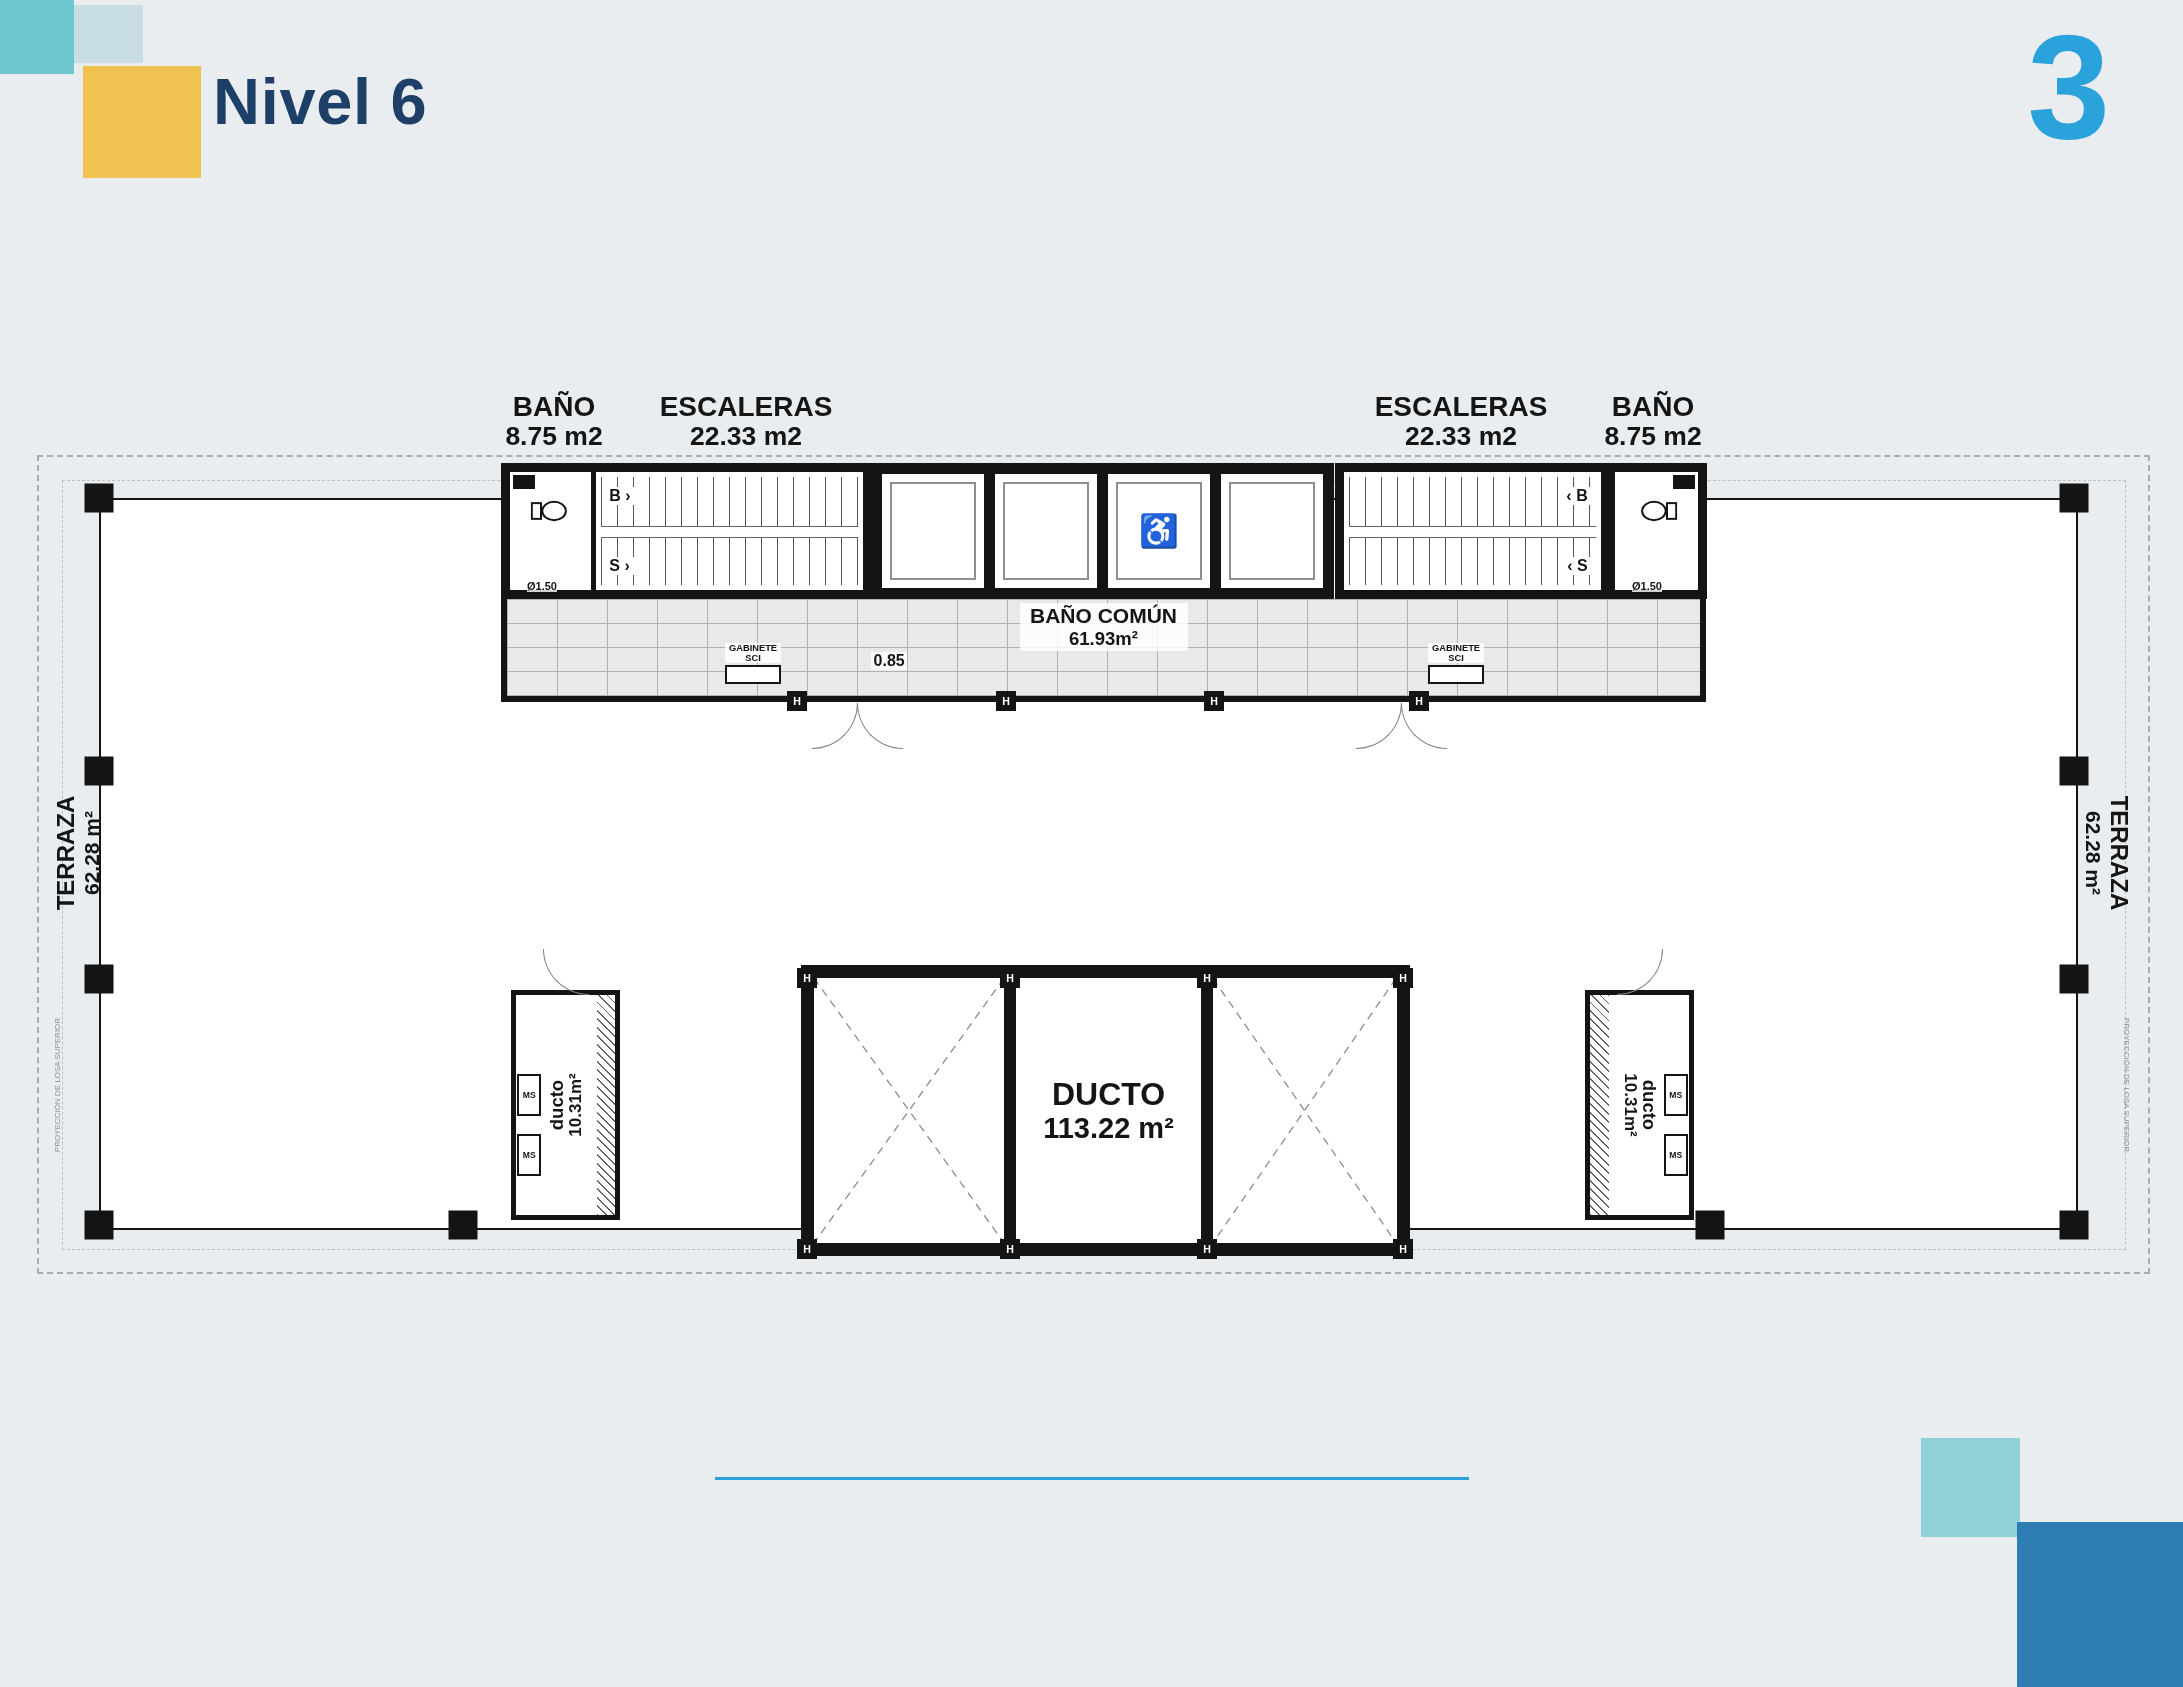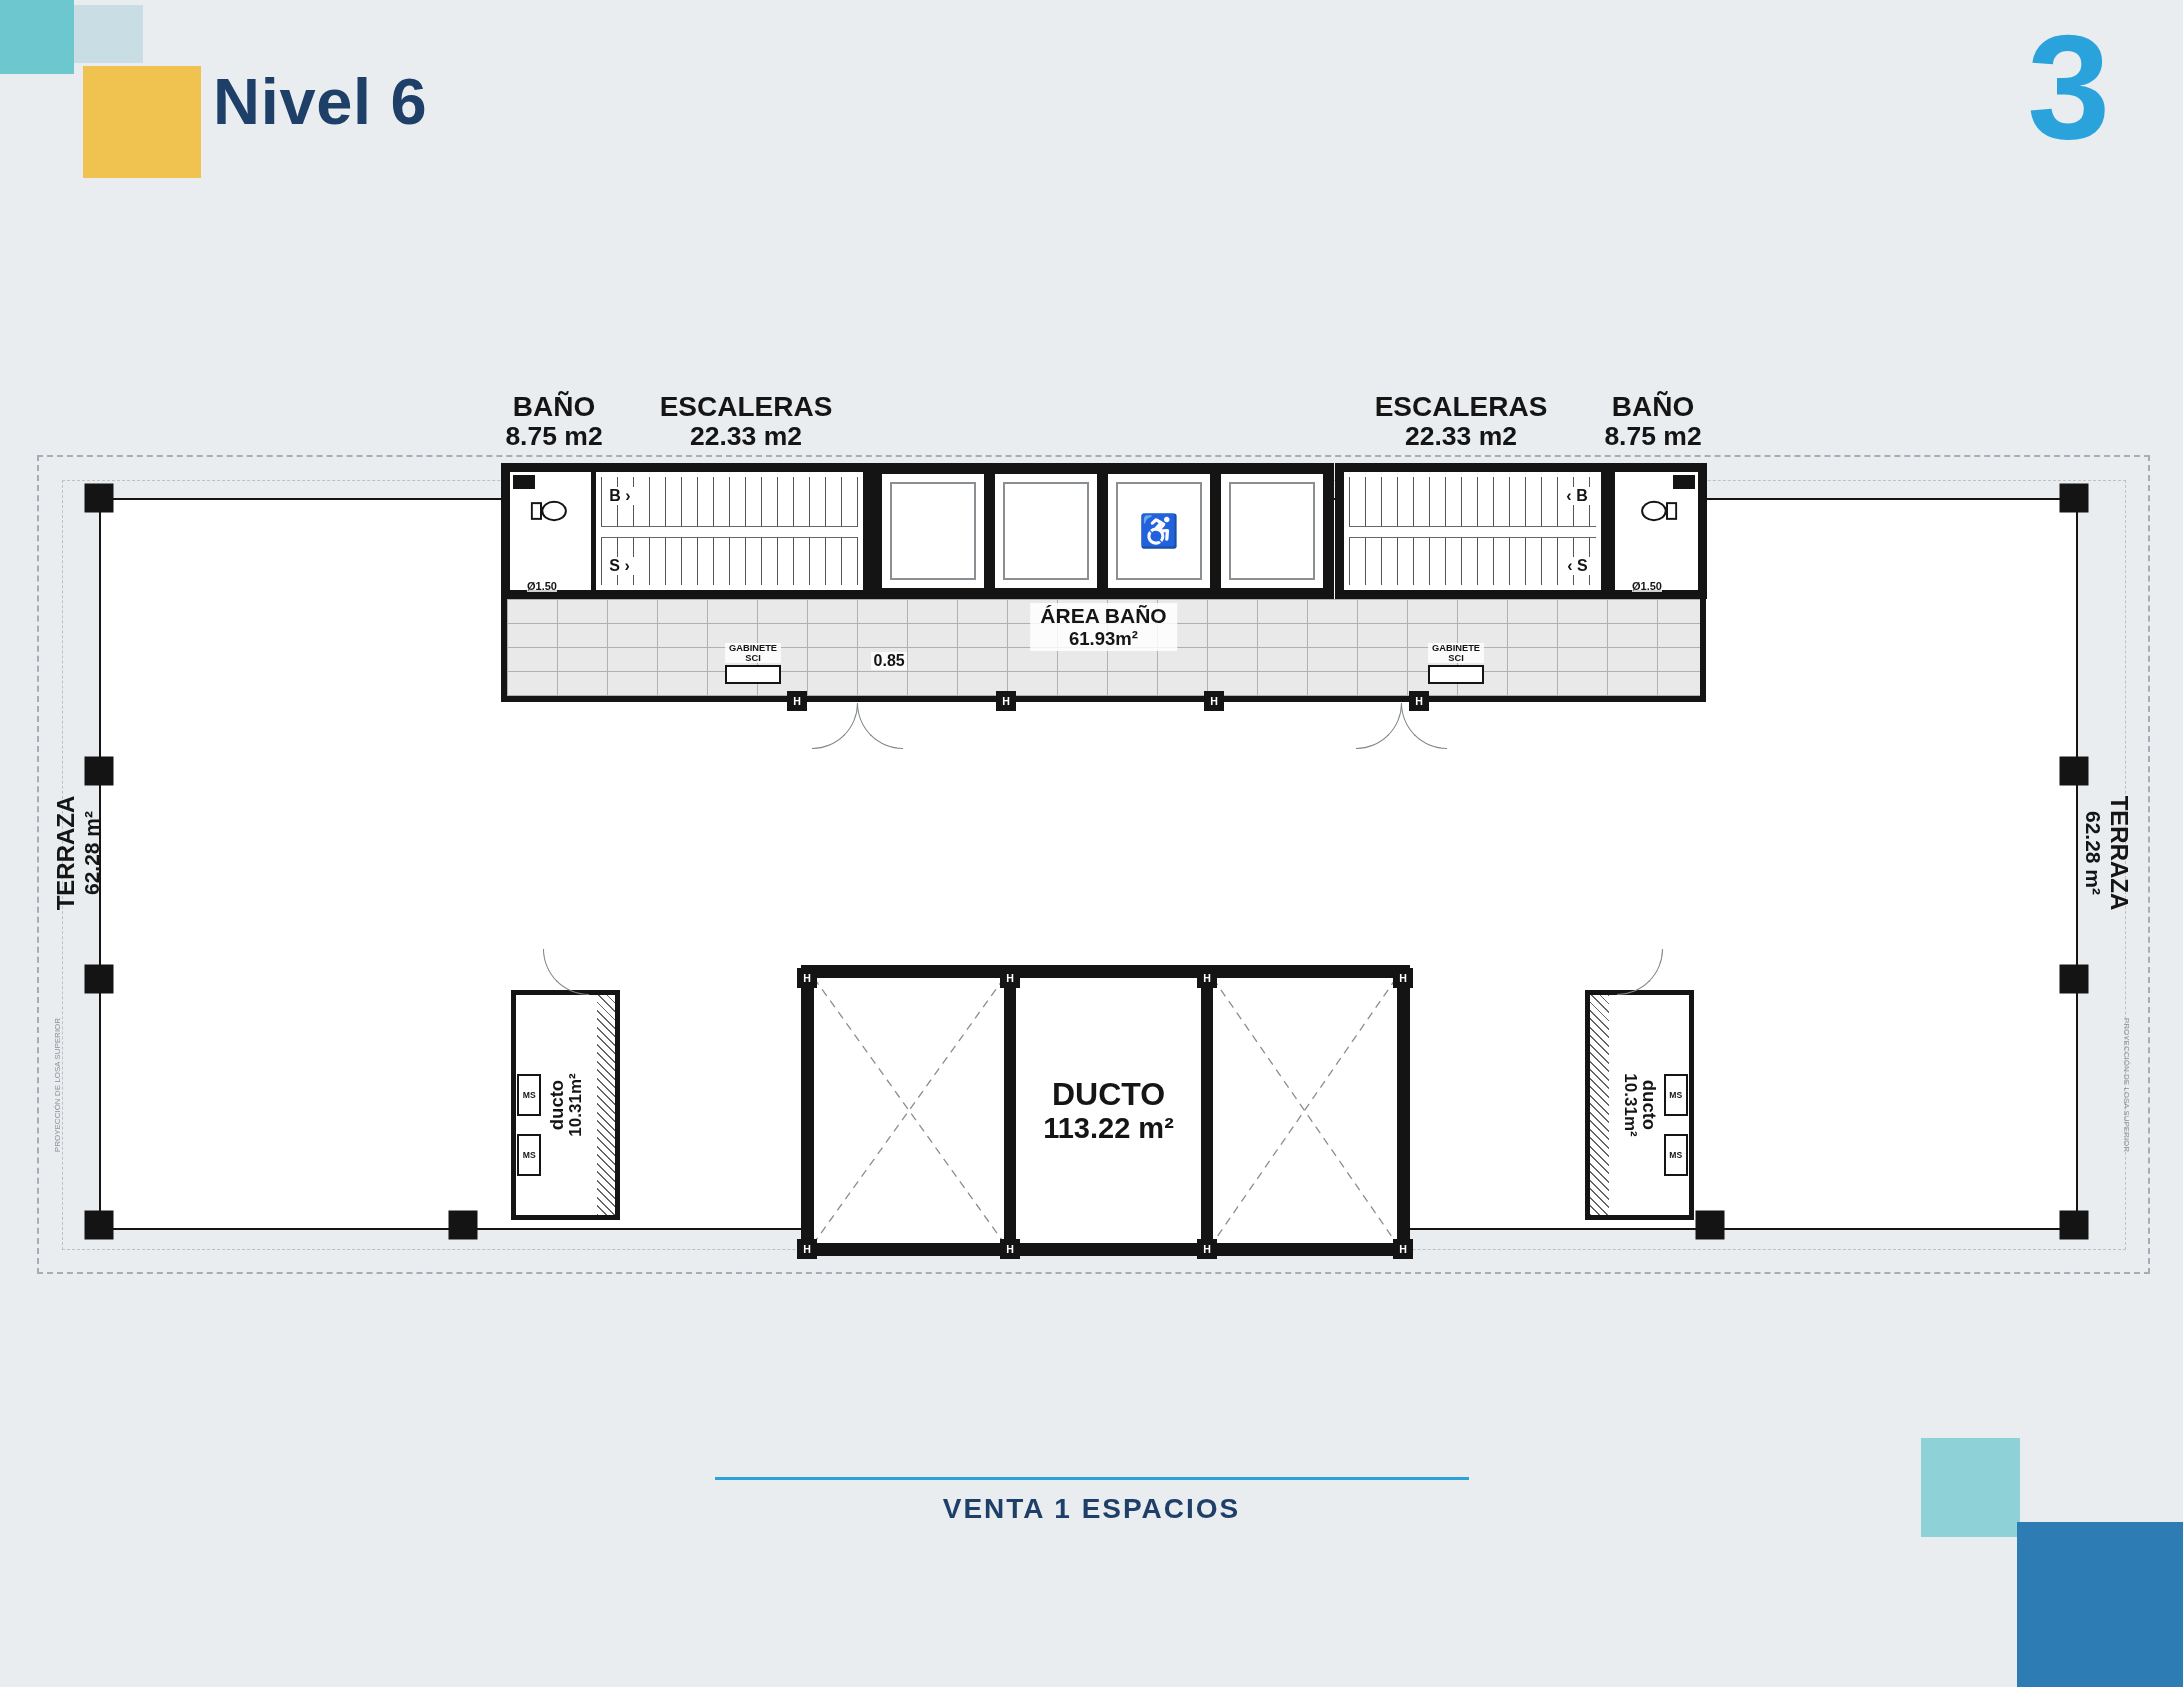"ÁREA BAÑO" div.l1 { text: ÁREA BAÑO -> BAÑO COMÚN }
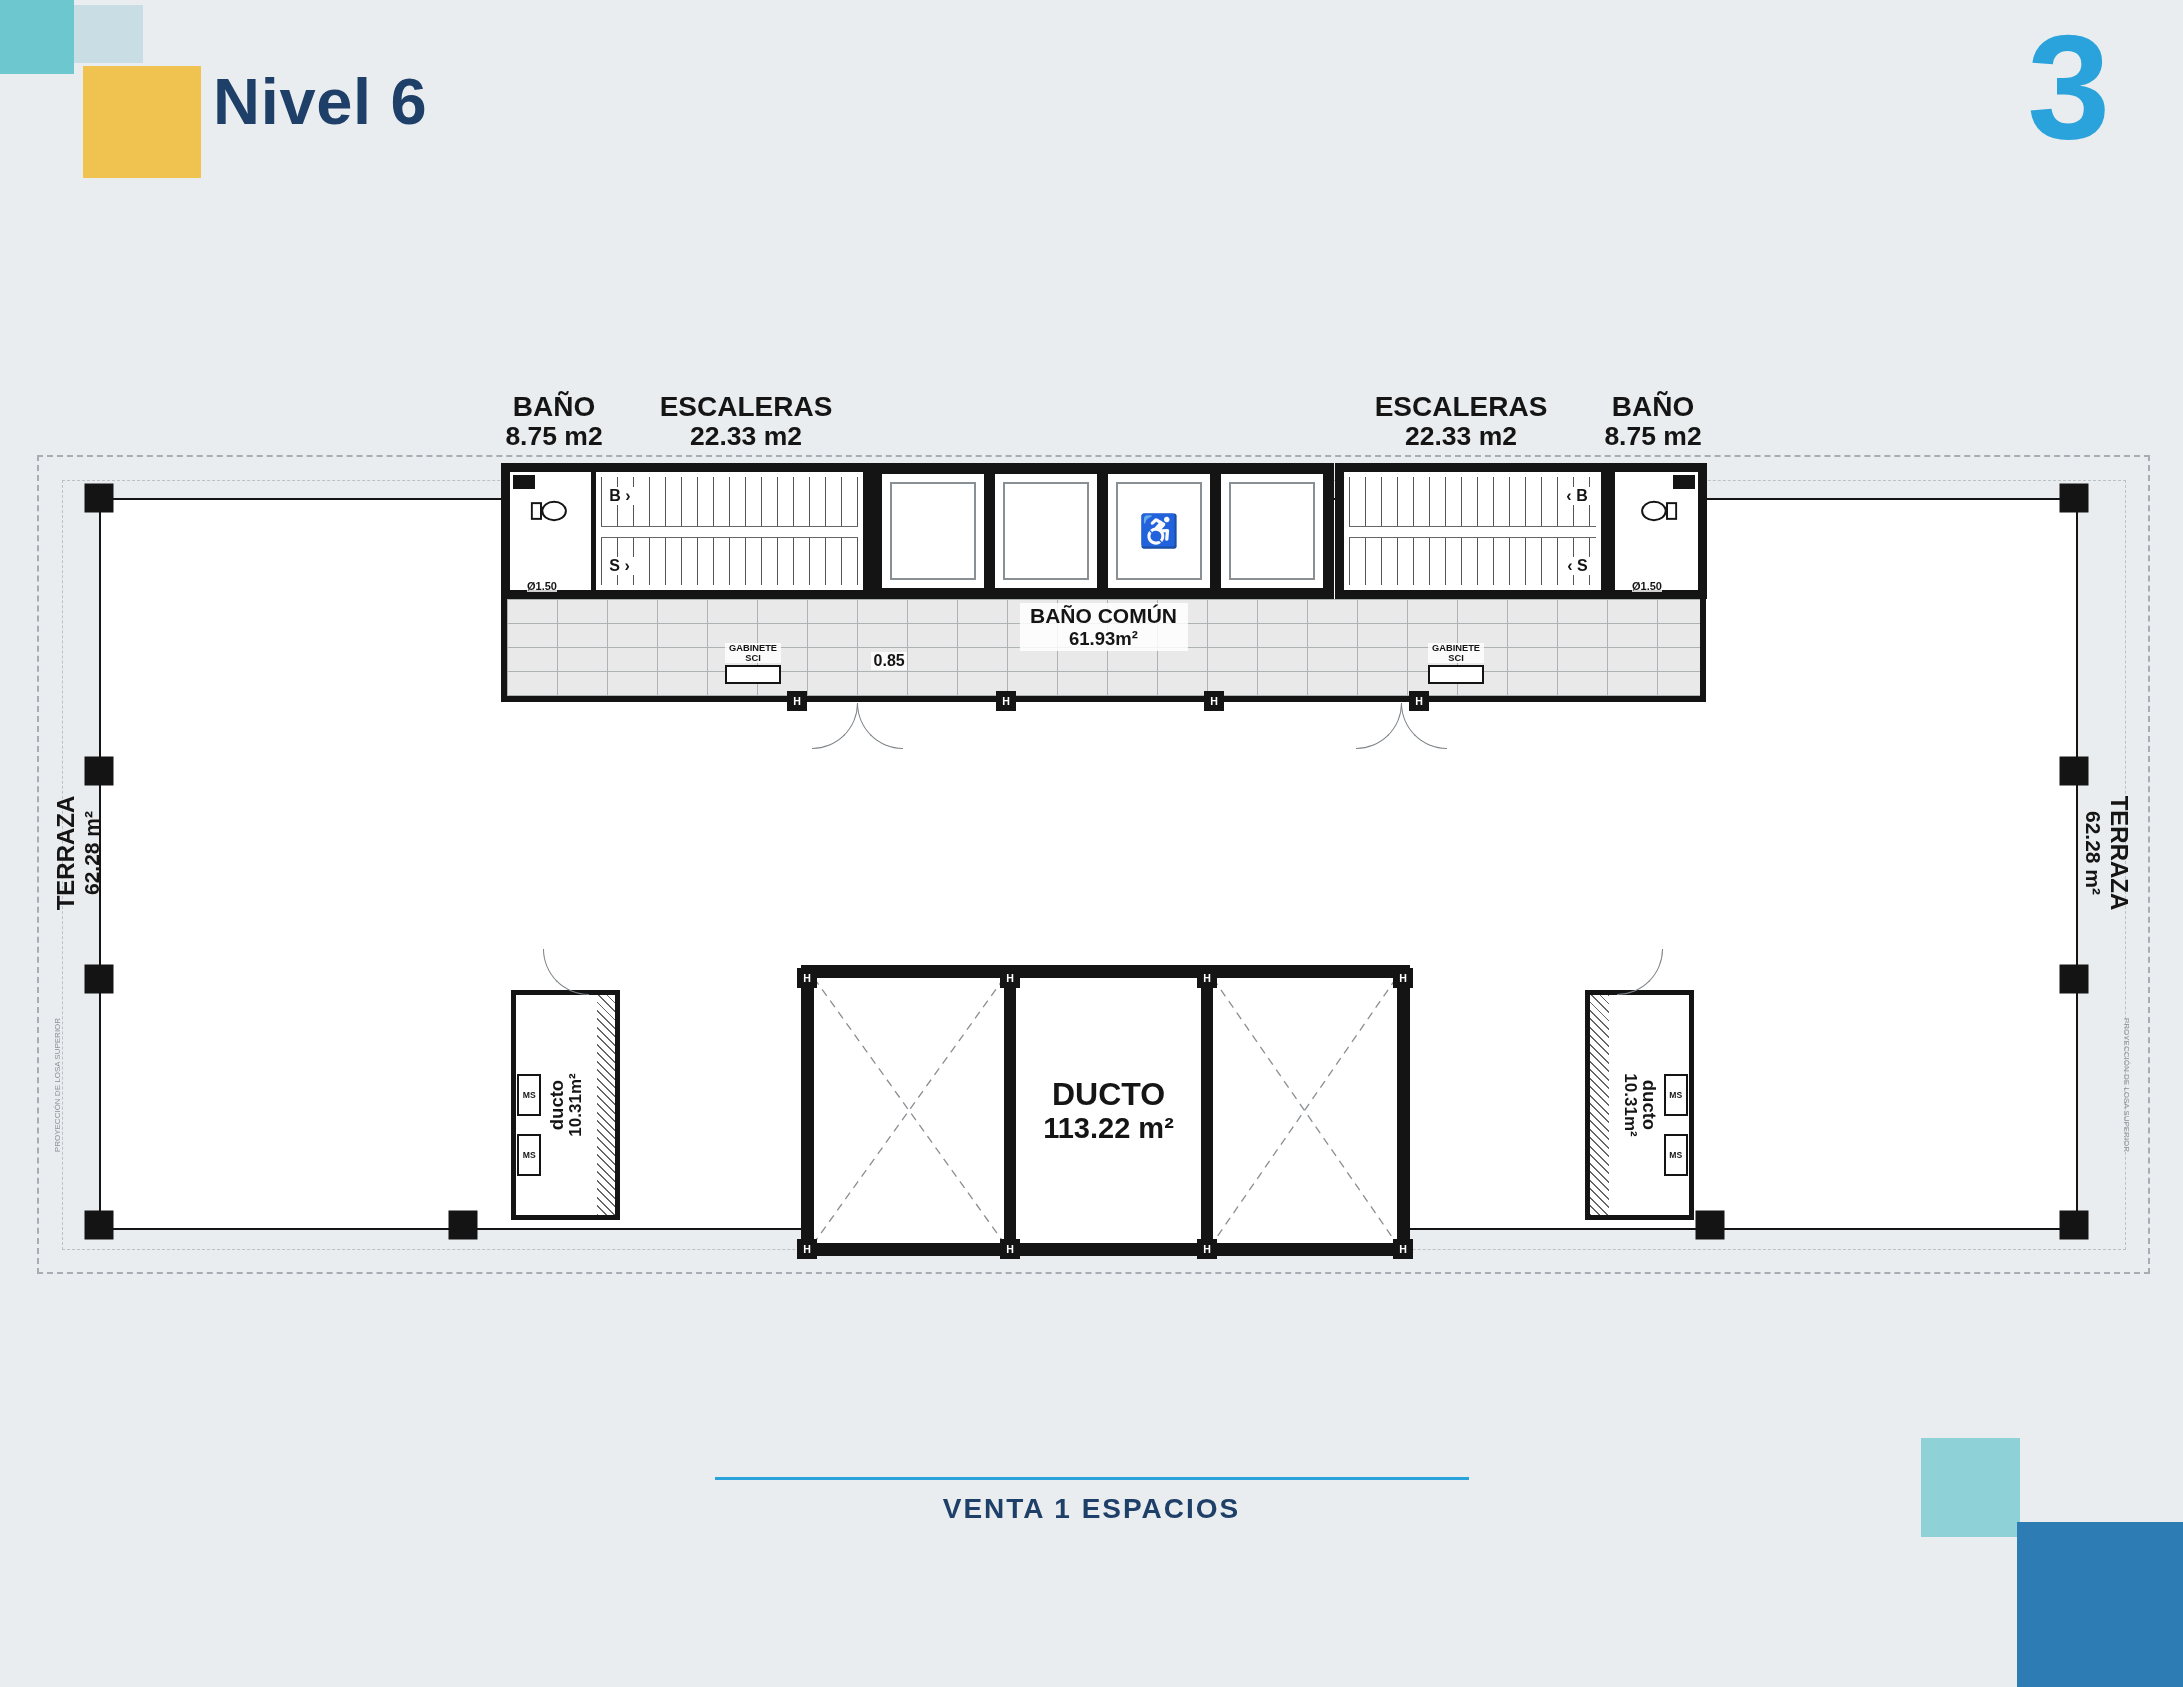"VENTA 1 ESPACIOS" div.f2 { html: <div>VENTA 1 ESPACIOS</div> -> none }
